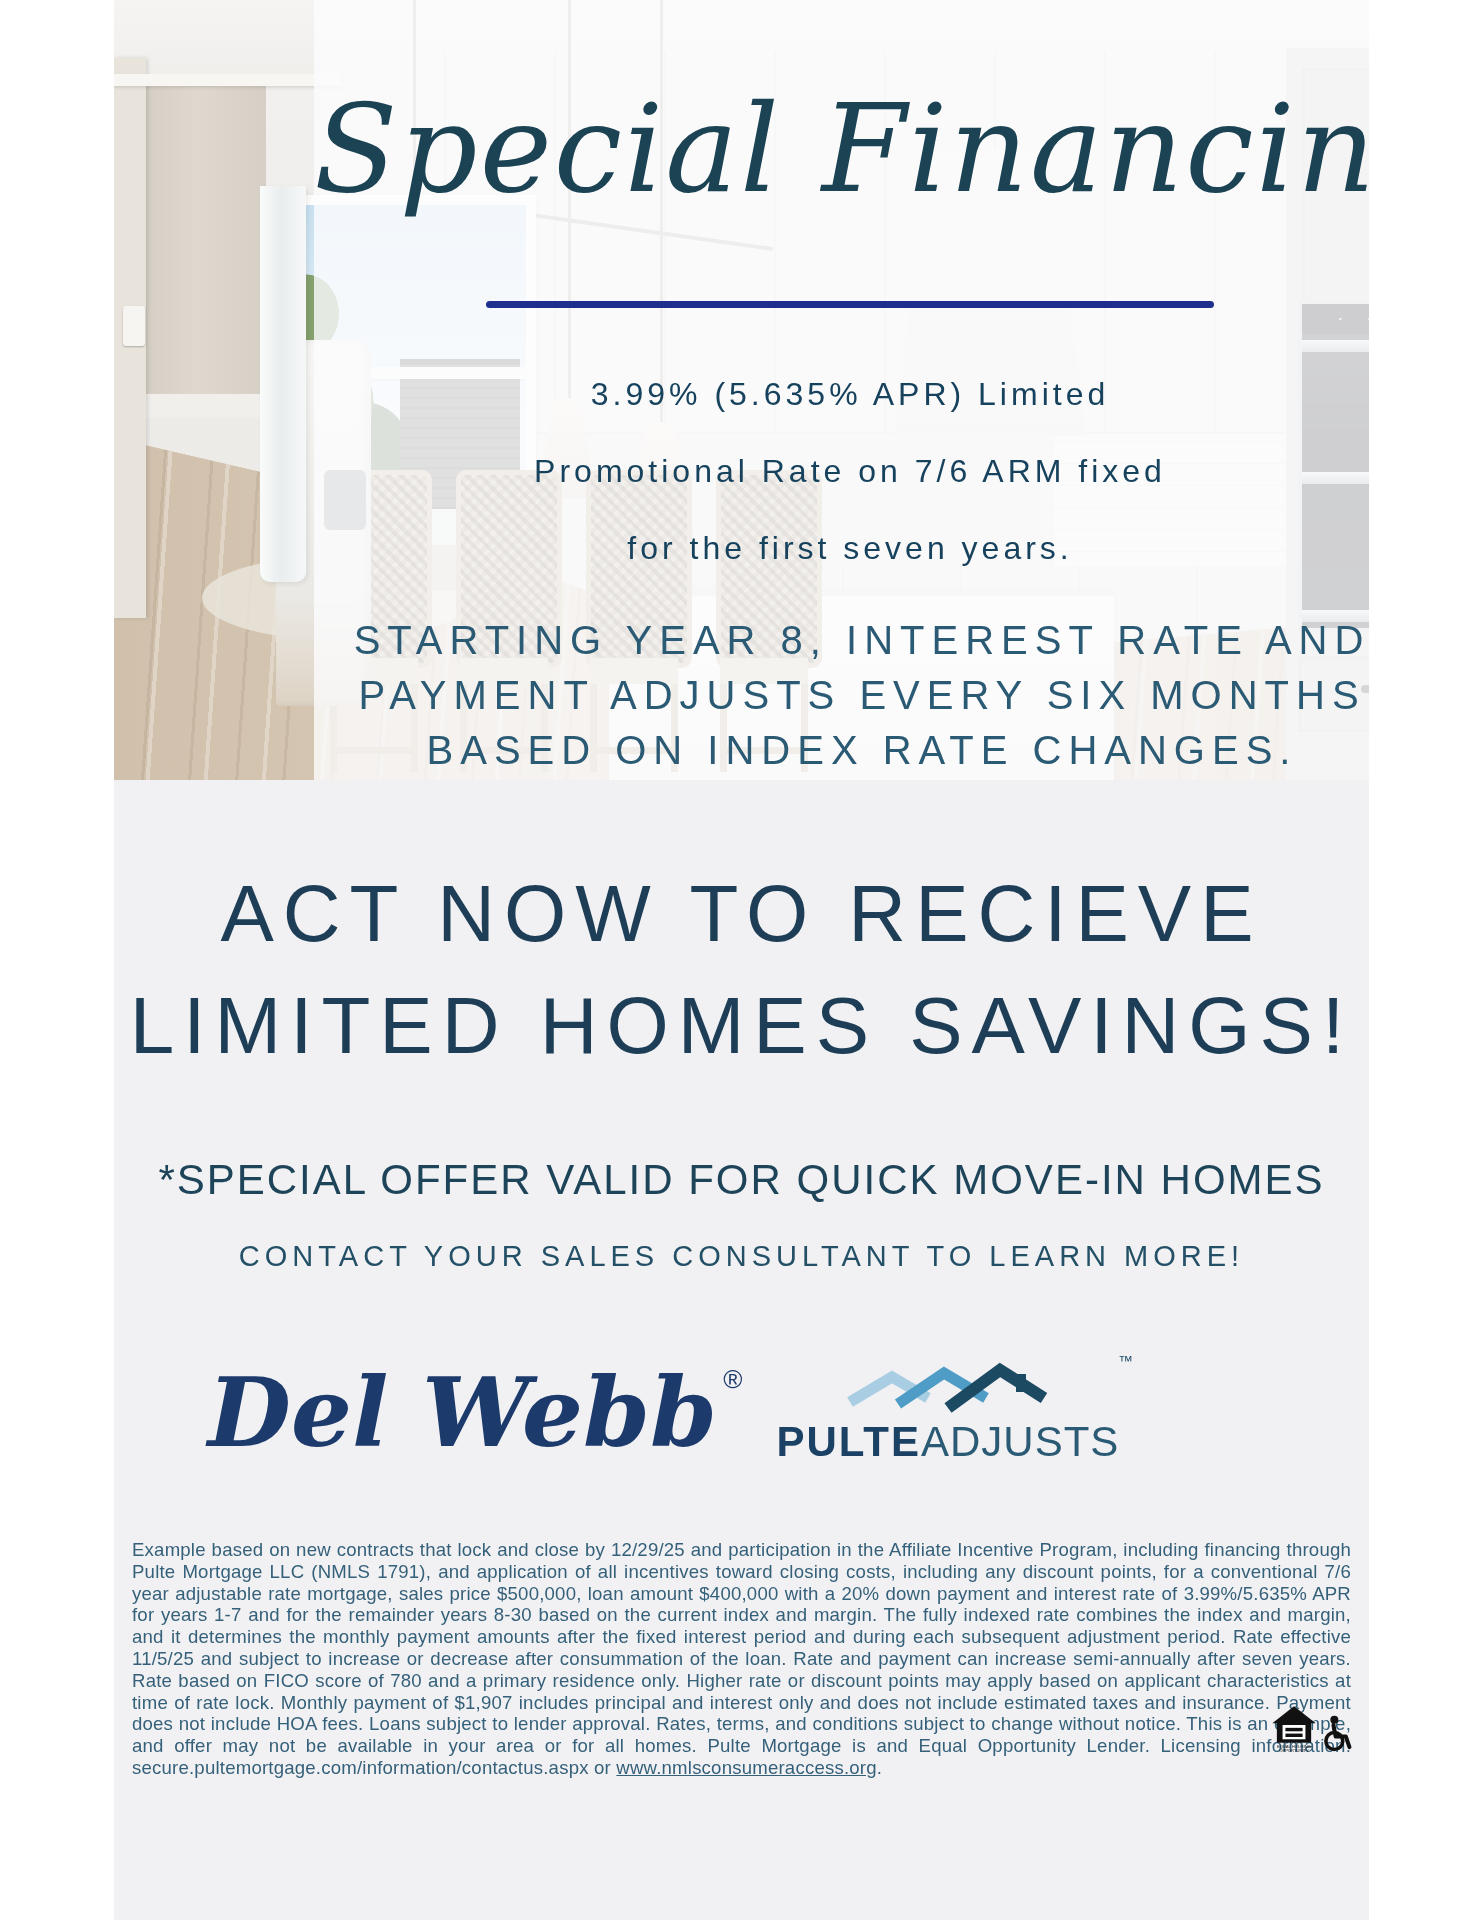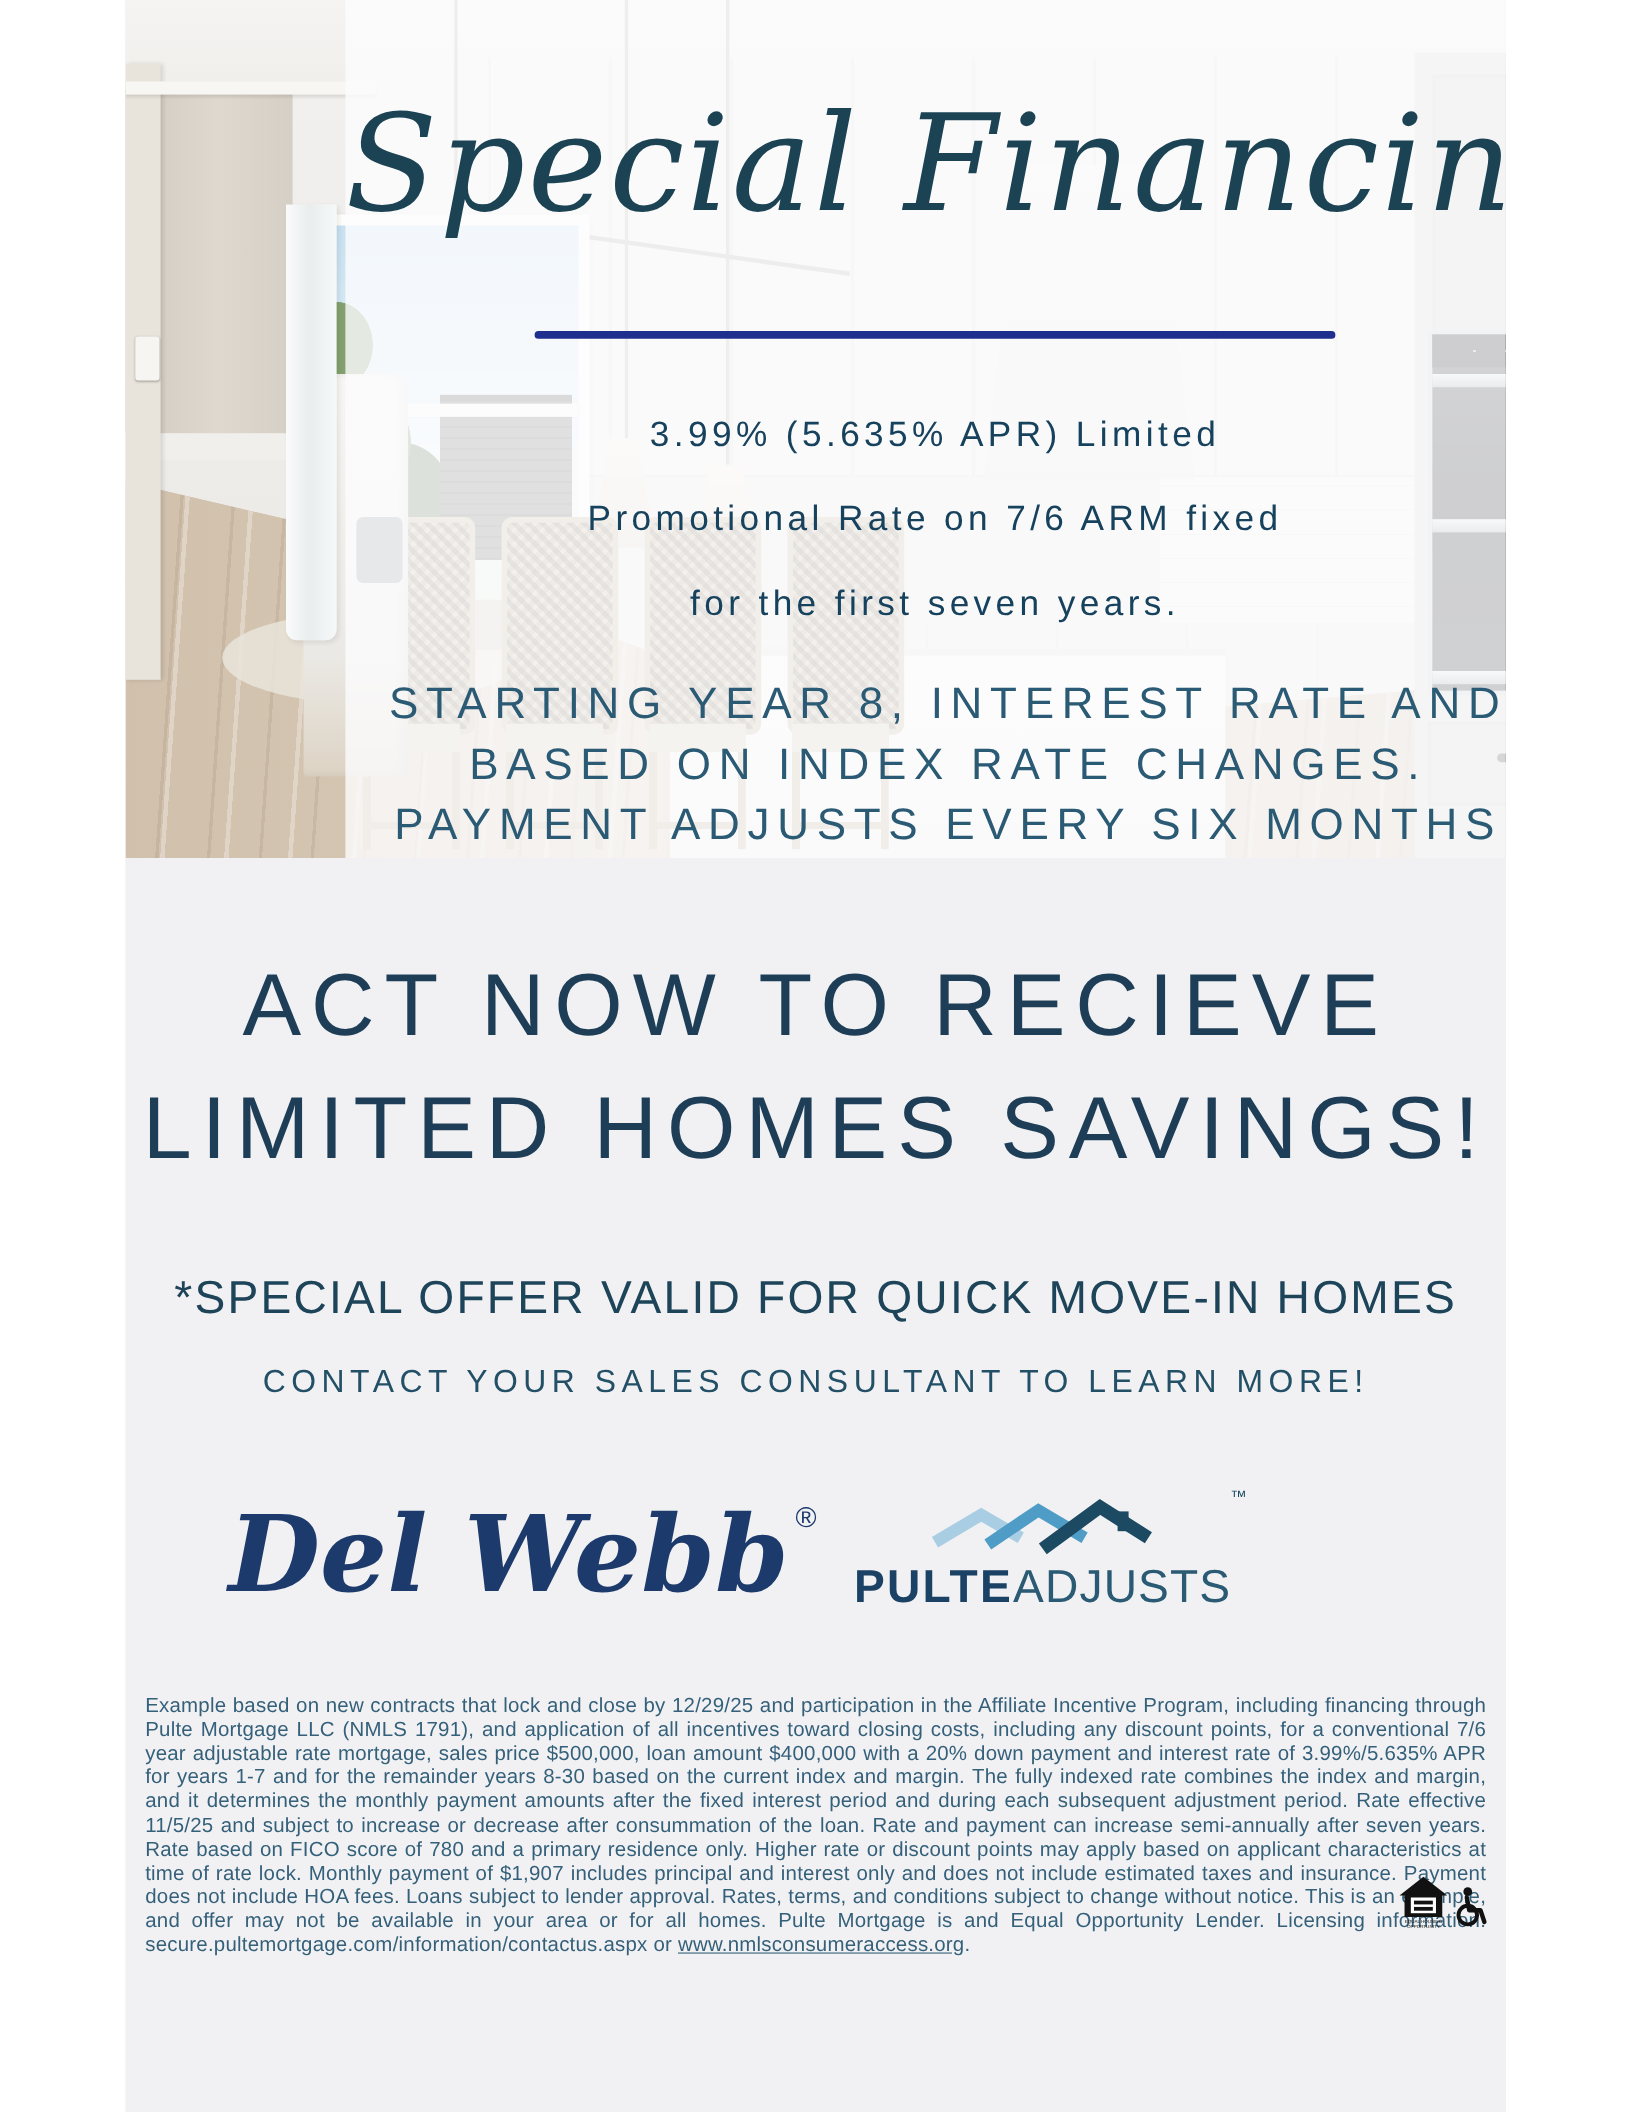"BASED ON INDEX RATE CHANGES." span.line { order: before "PAYMENT ADJUSTS EVERY SIX MONTHS" -> after "PAYMENT ADJUSTS EVERY SIX MONTHS" }
